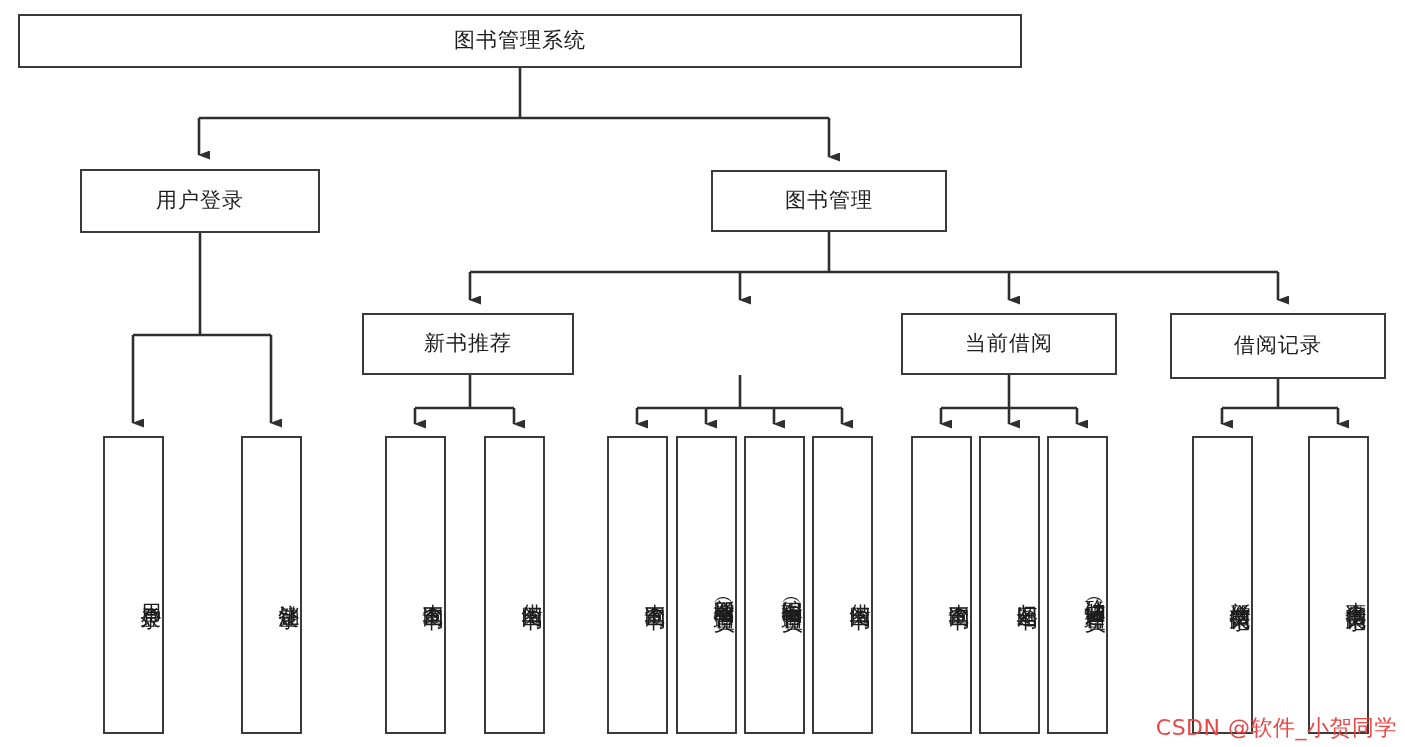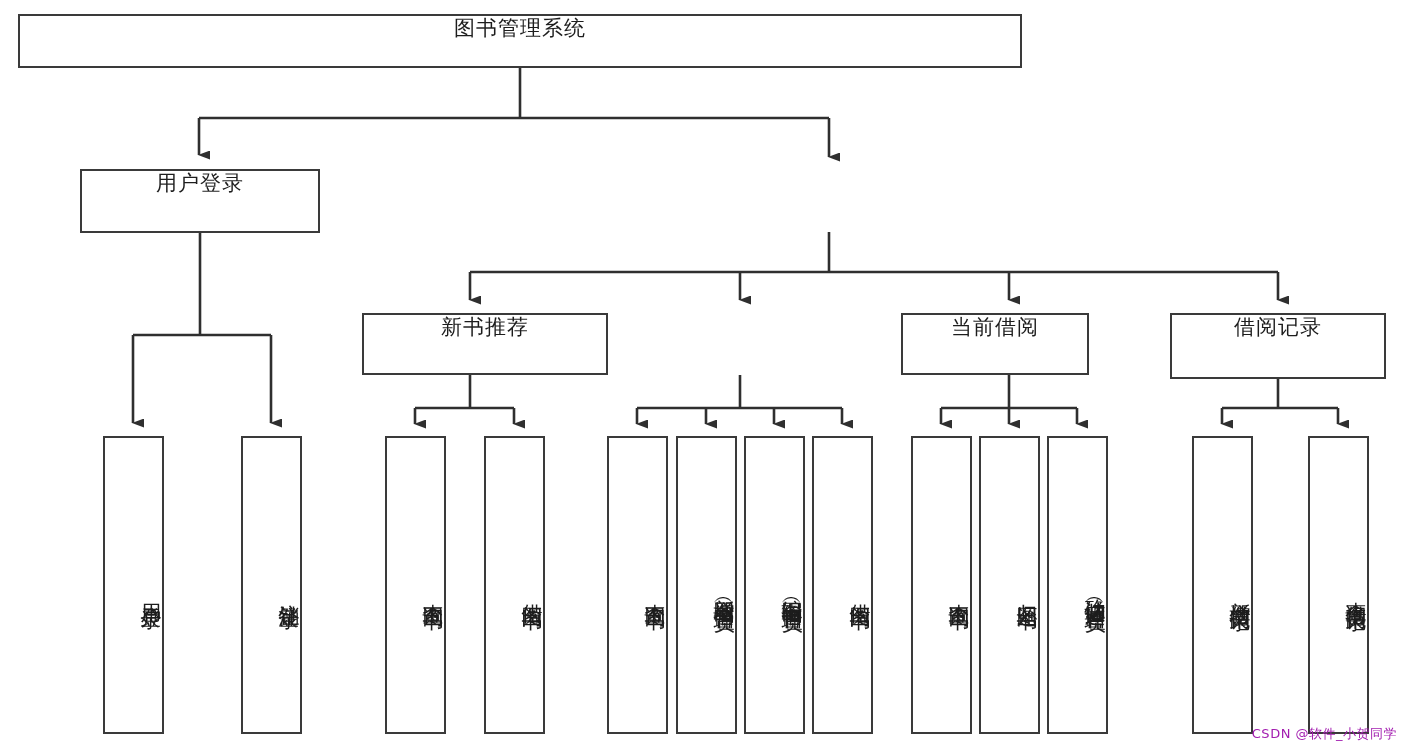"图书管理系统" .node { align-items: none -> center }
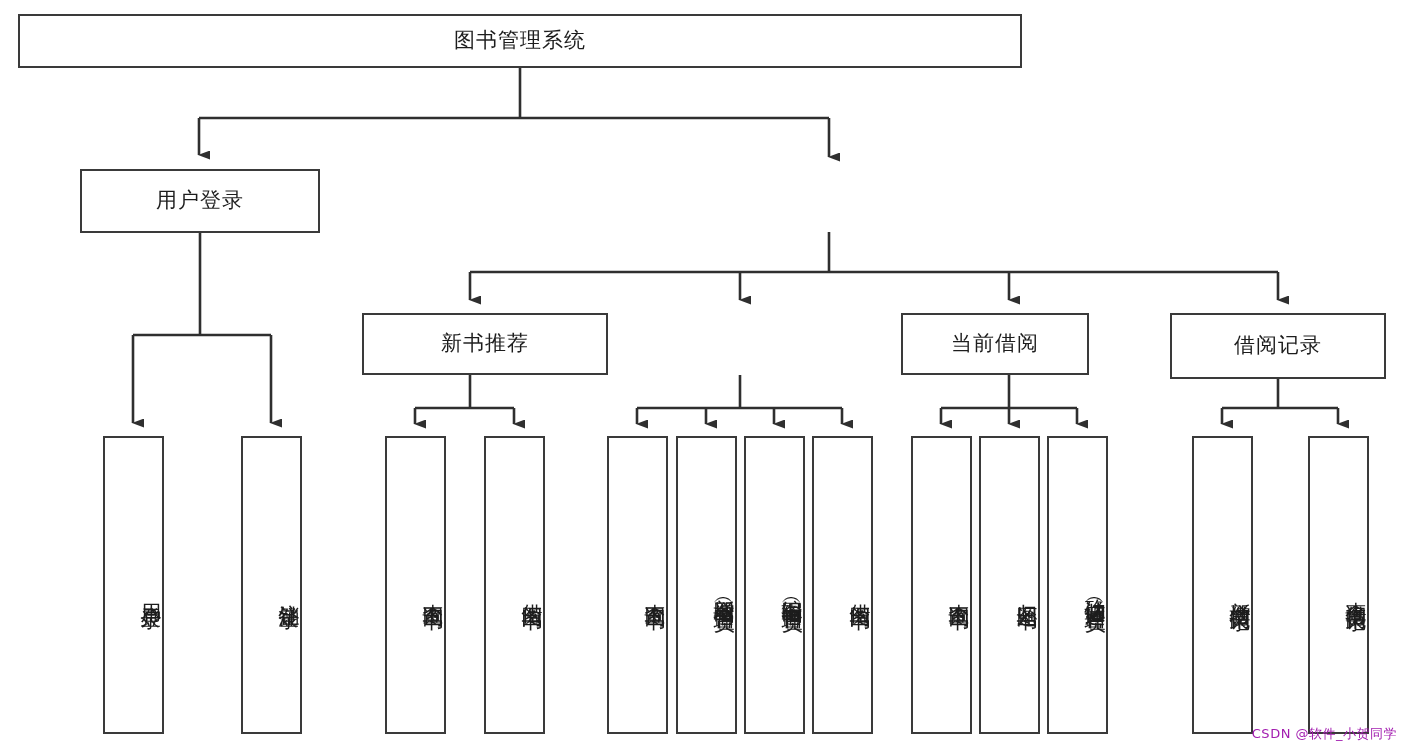"图书管理" div.node { html: none -> <div> <span>图书管理</span> </div> }
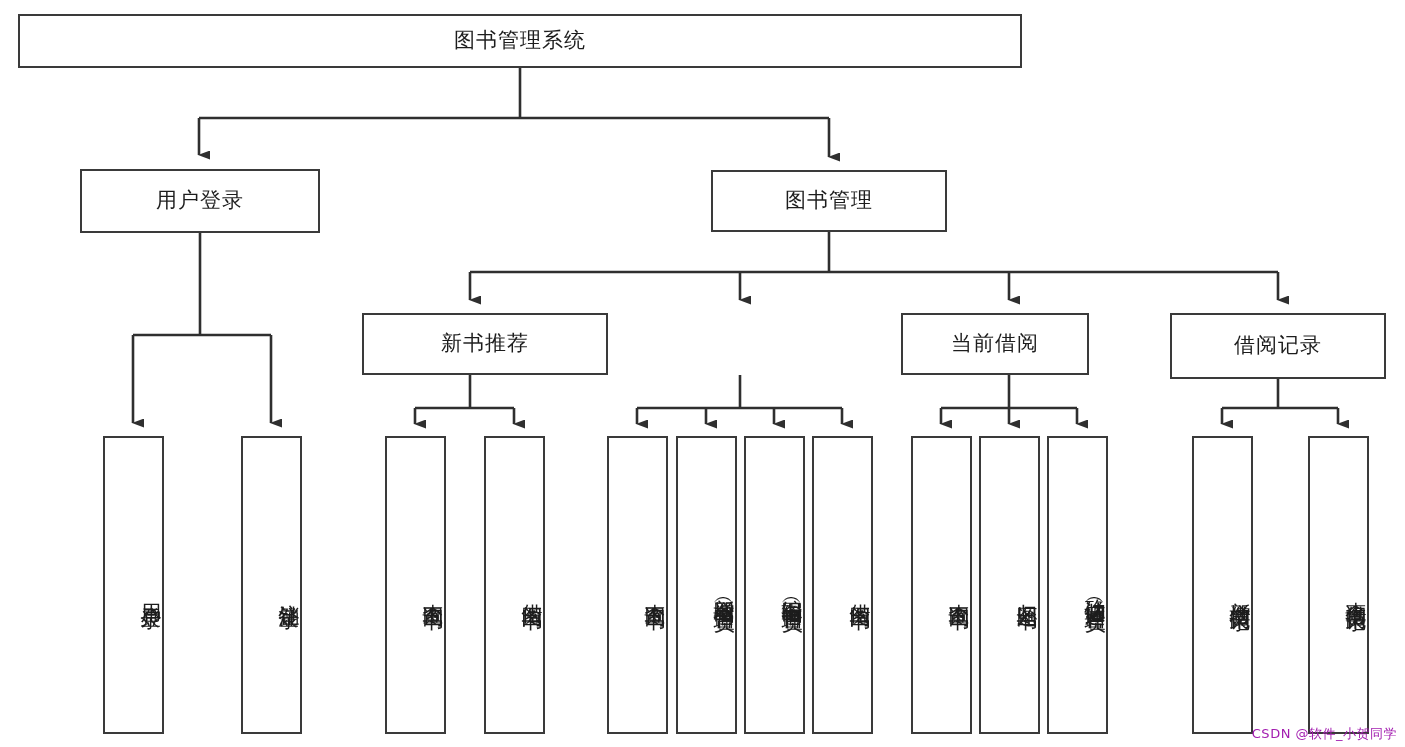"新书推荐" div.node { width: 246px -> 212px }
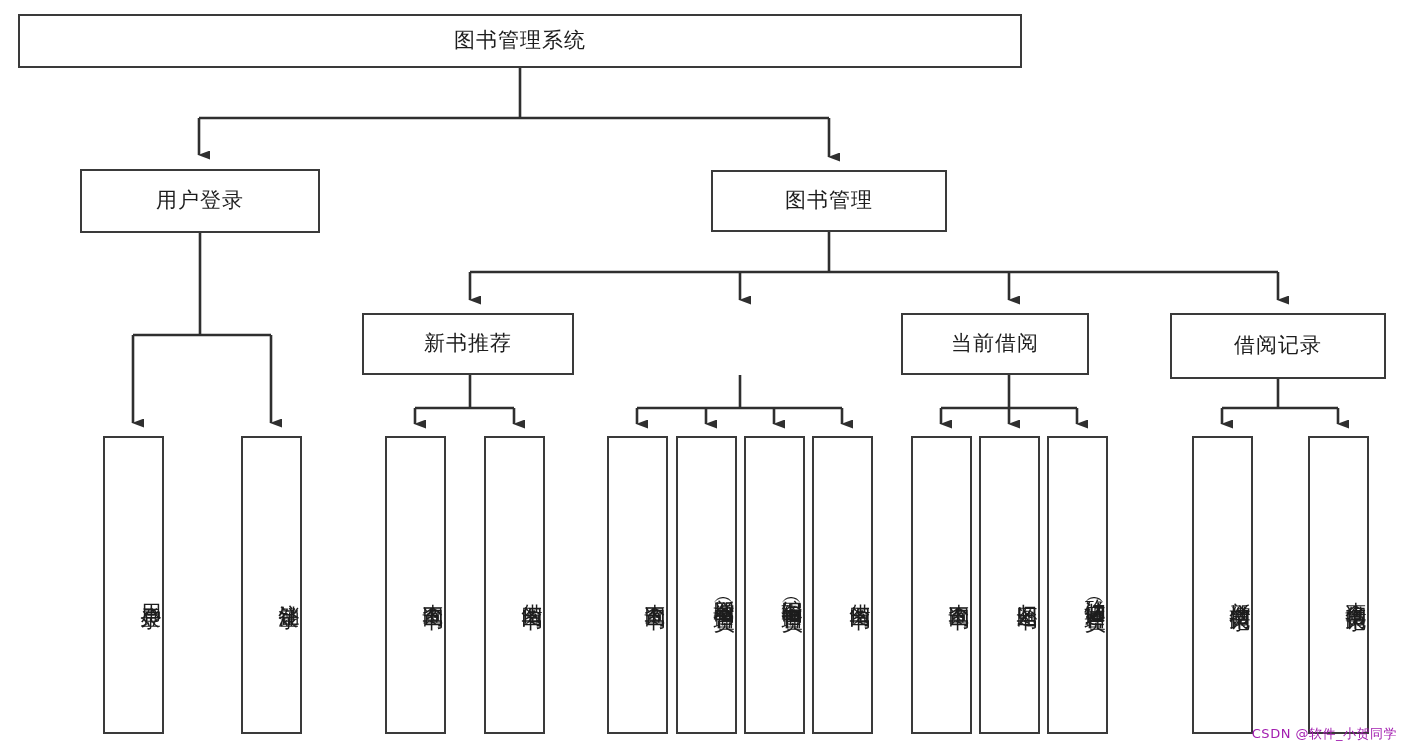"当前借阅" div.node { width: 188px -> 216px }
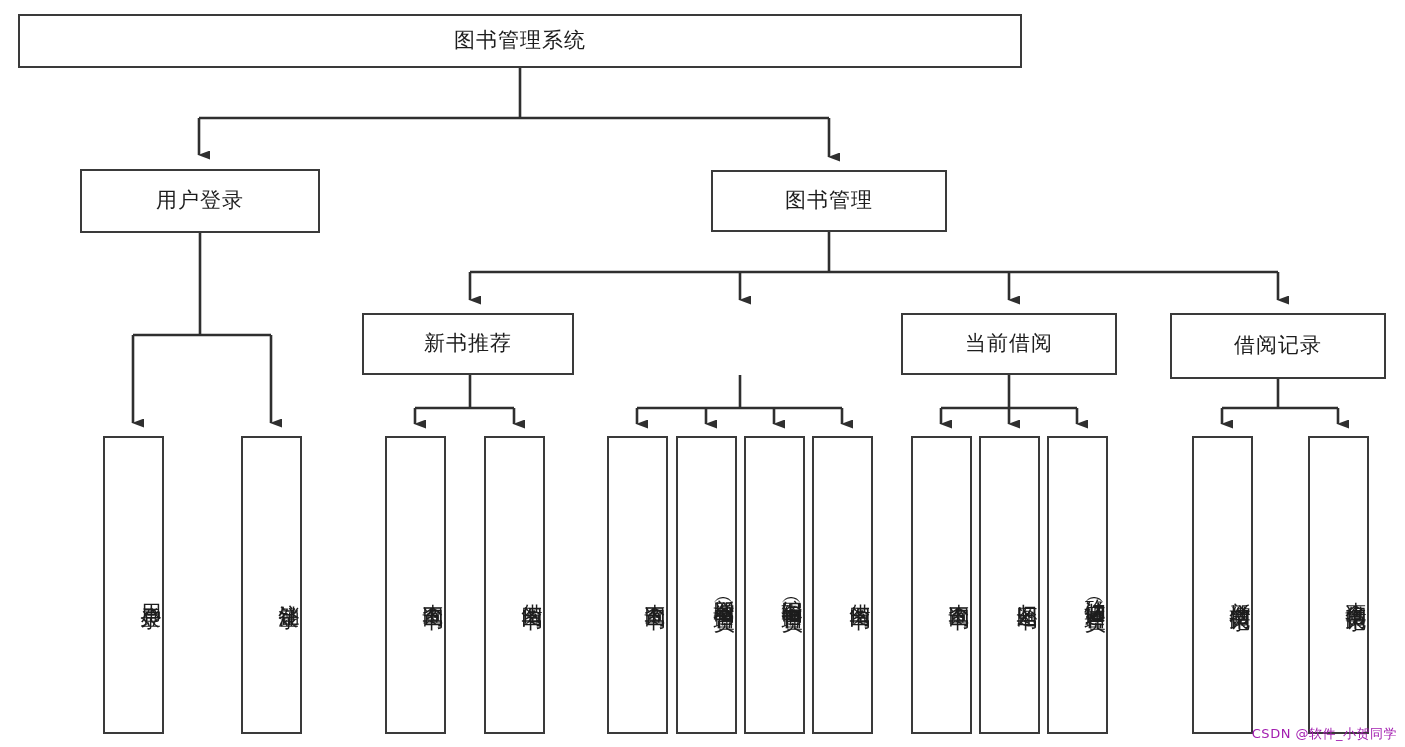"CSDN @软件_小贺同学" .watermark { color: #a21caf -> #ef4444; font-size: 13px -> 22px }
